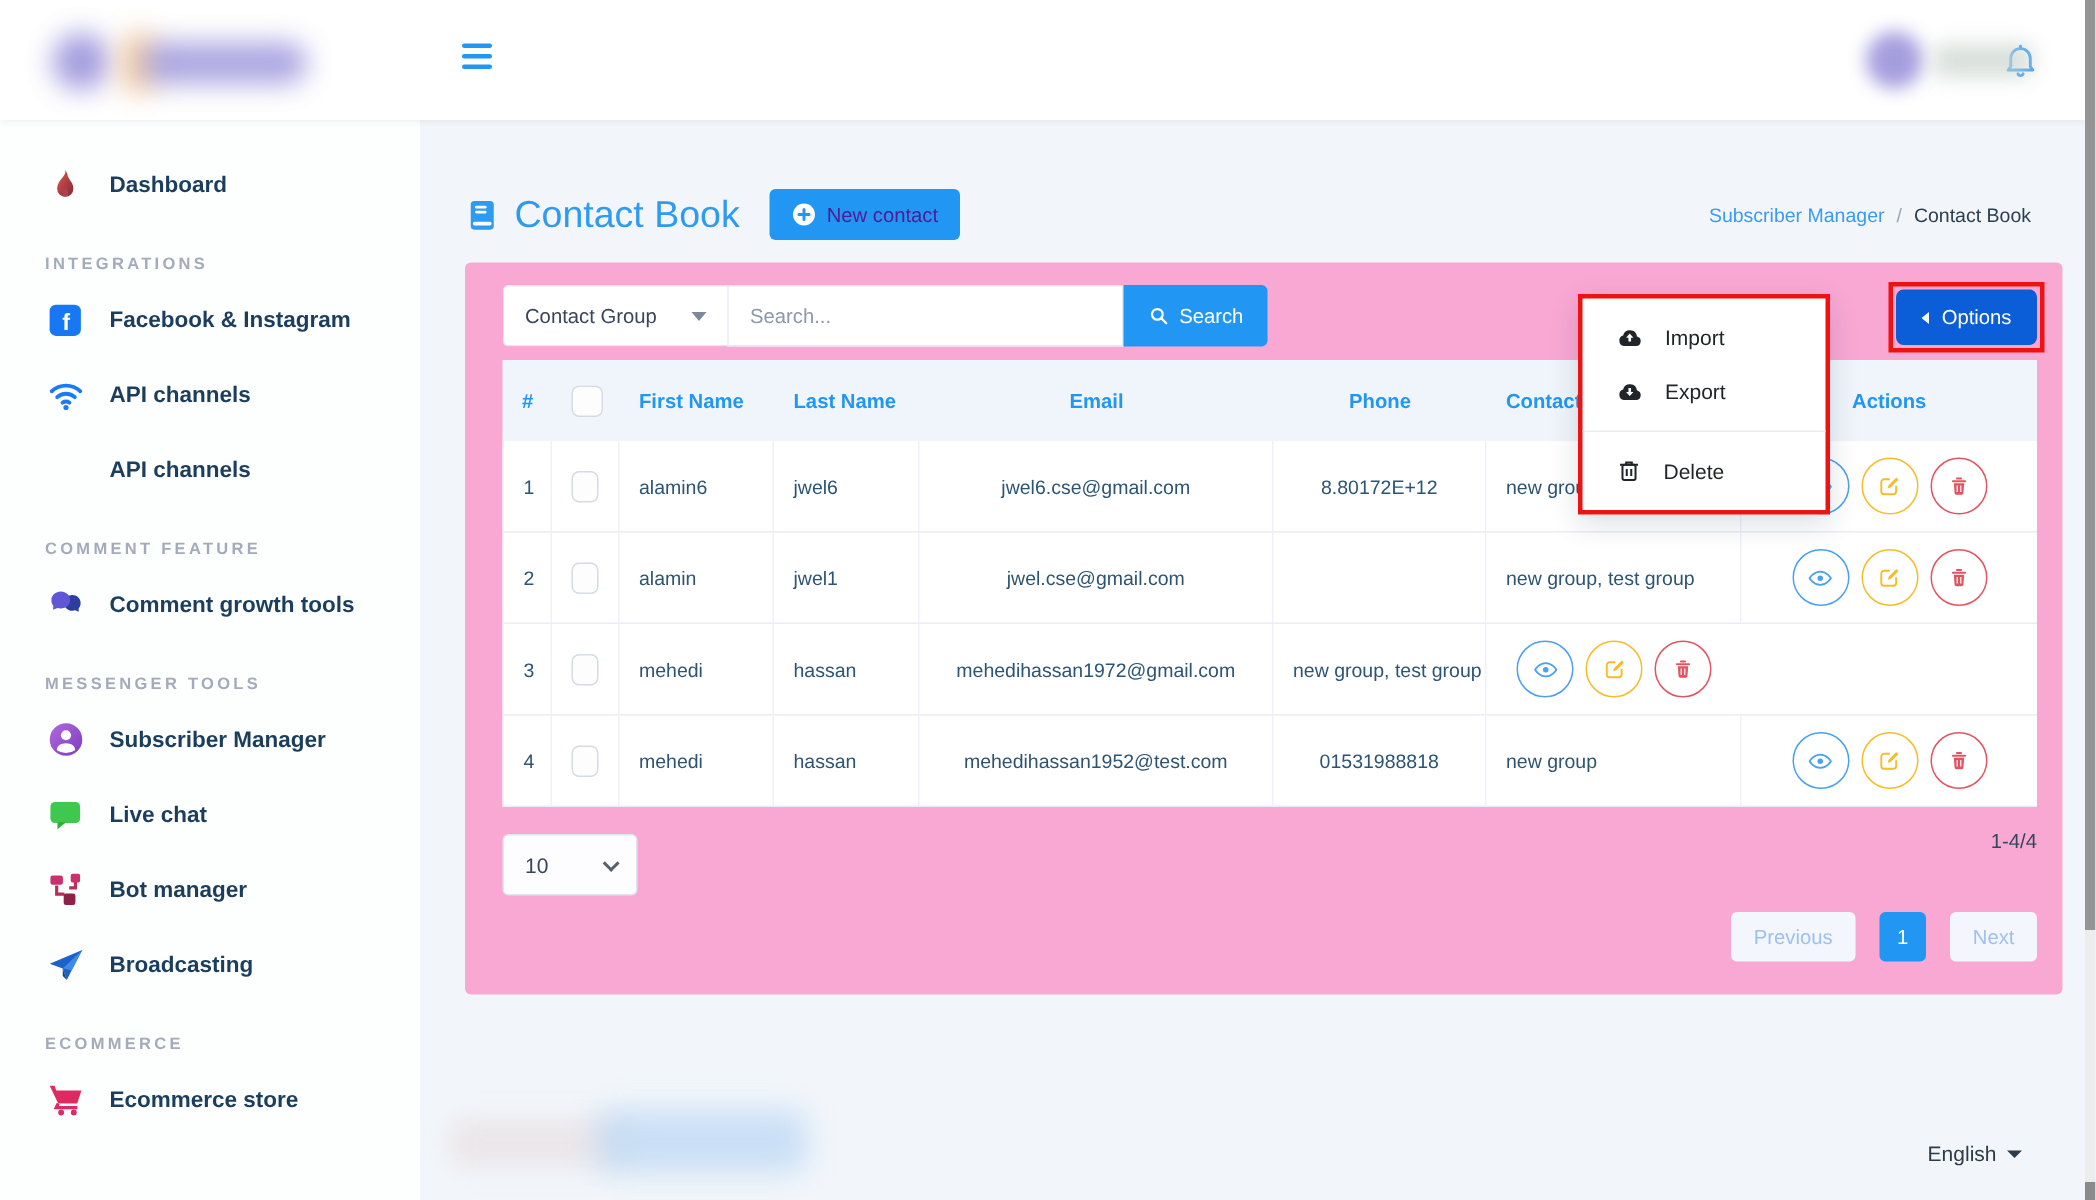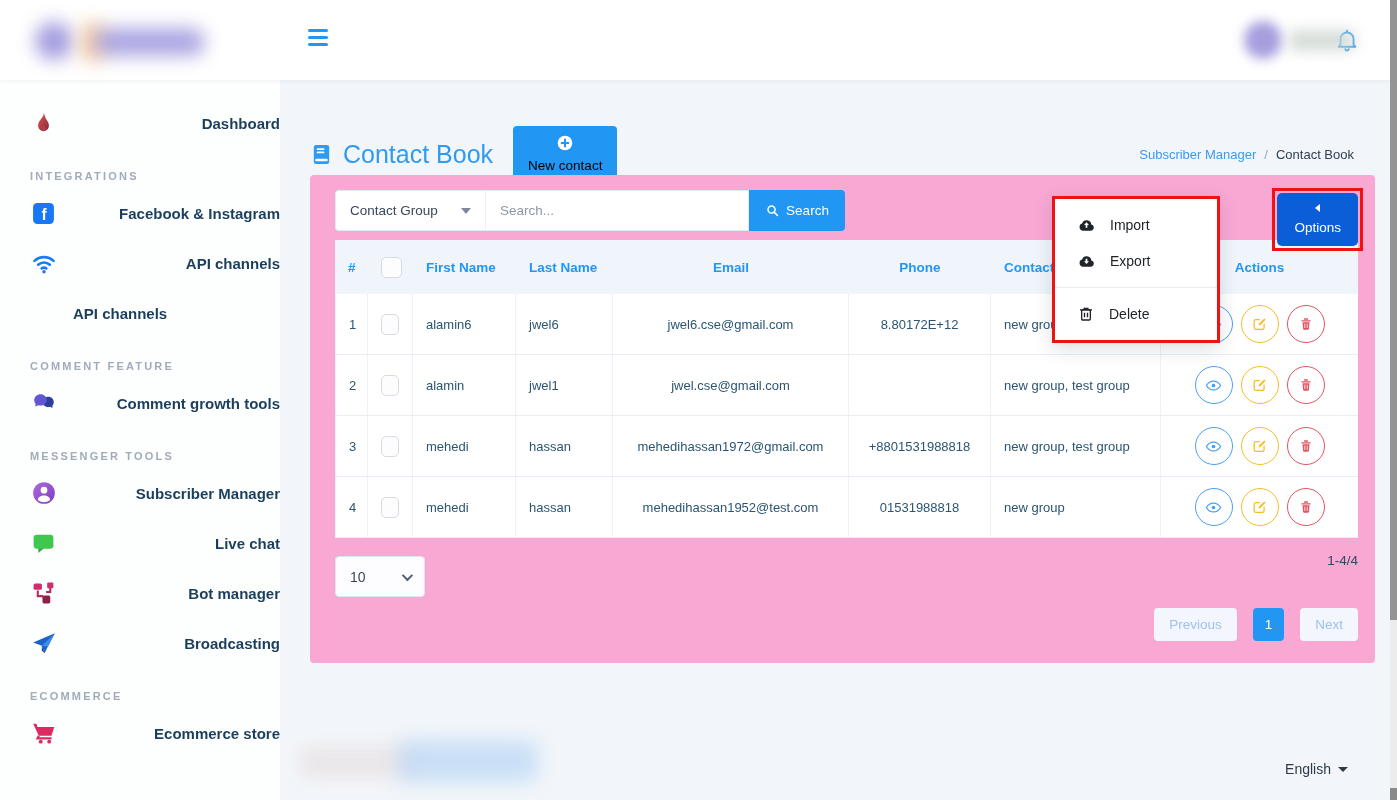"Dashboard" .side-item { justify-content: space-between -> none }
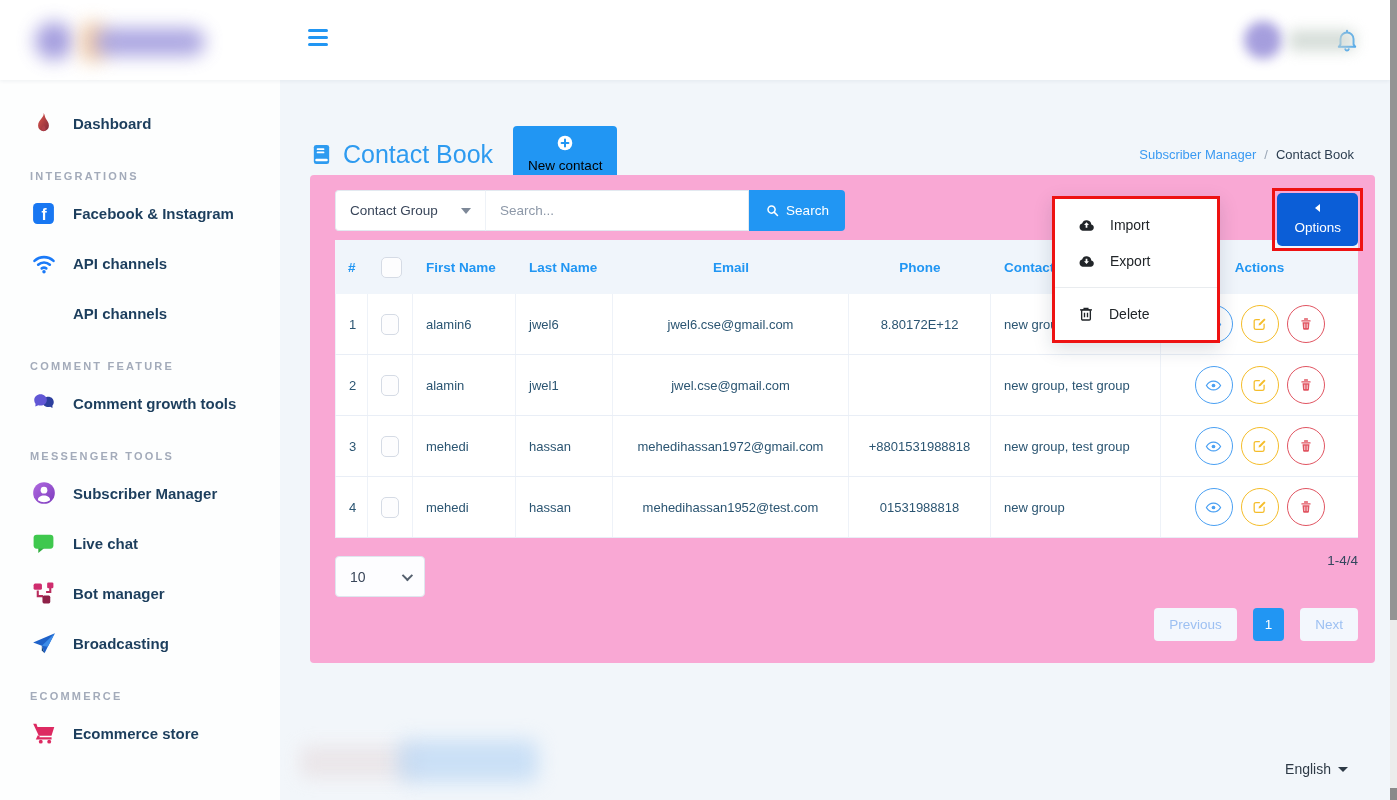"New contact" .btn-new { color: #000000 -> #4c1d95; flex-direction: column -> none }
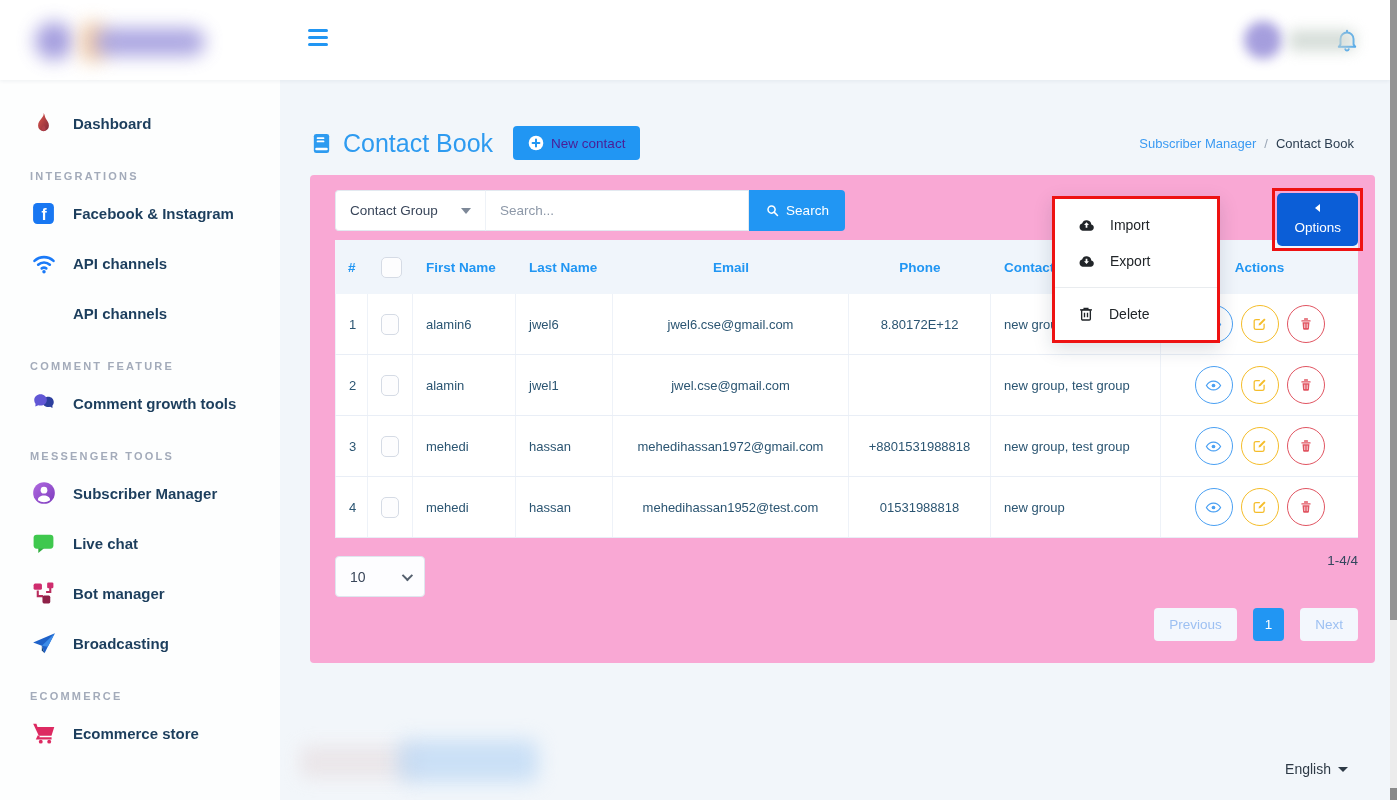"Options" .btn-options { flex-direction: column -> none }
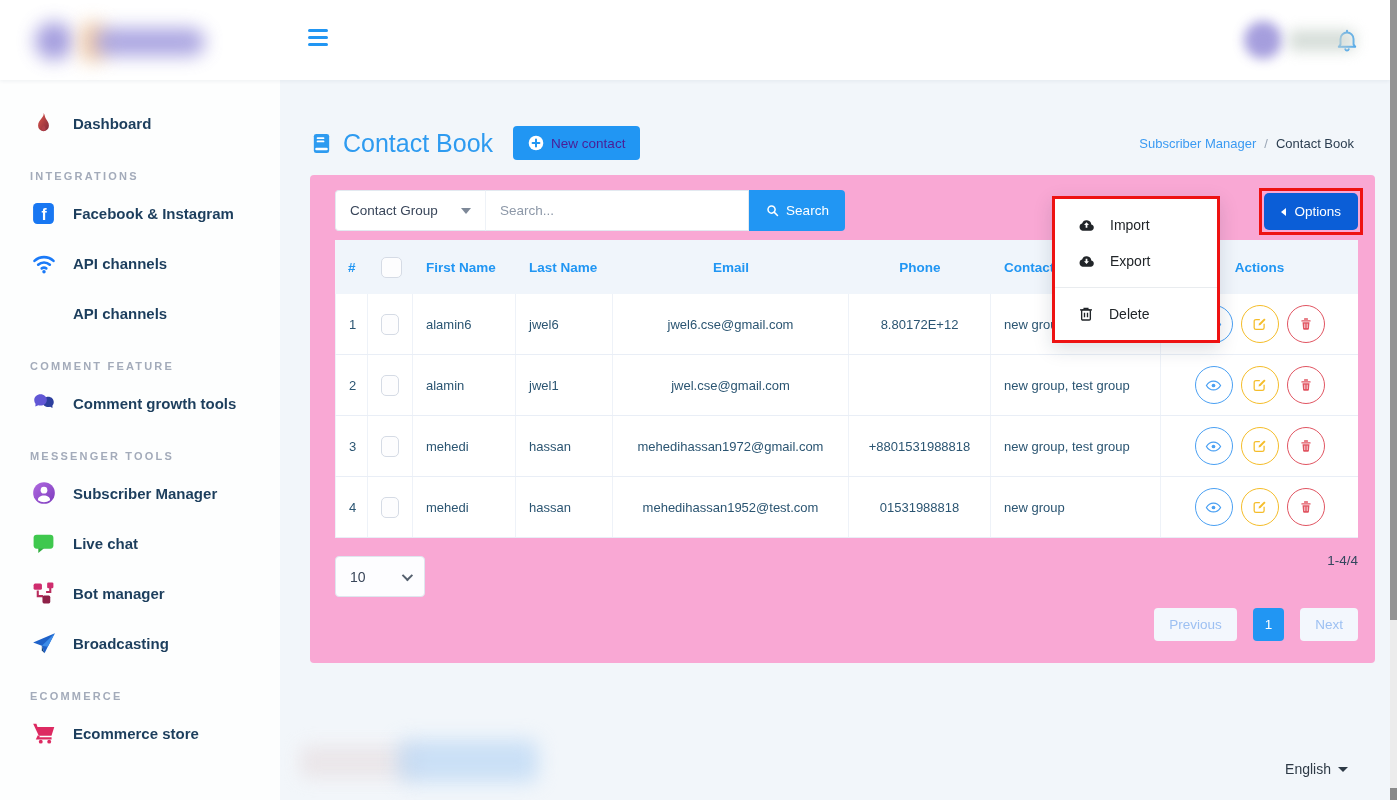"+8801531988818" div.cell { html: <div>+8801531988818</div> -> none }
